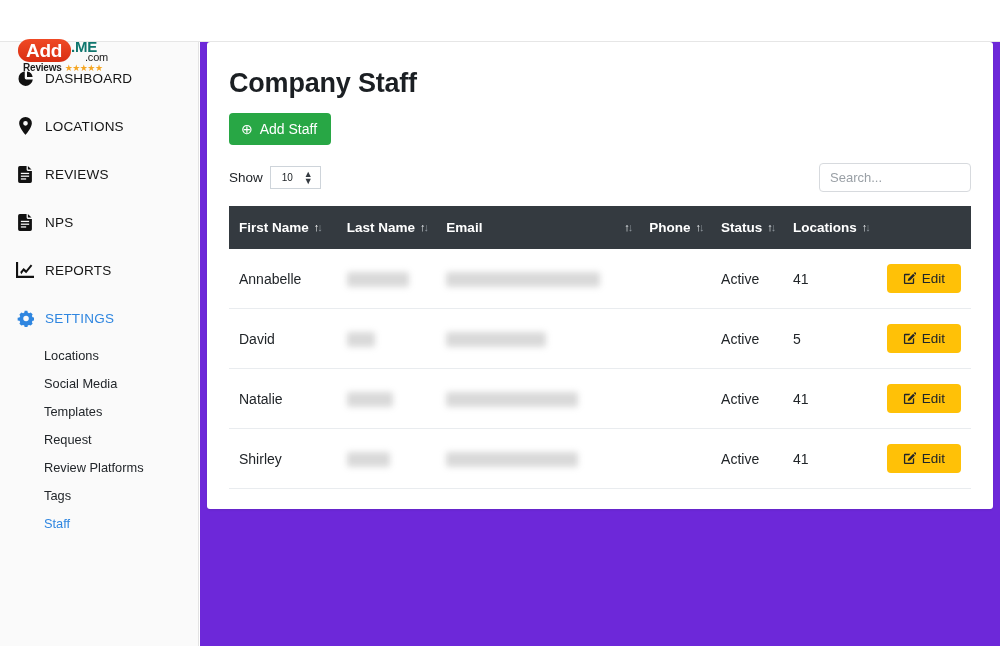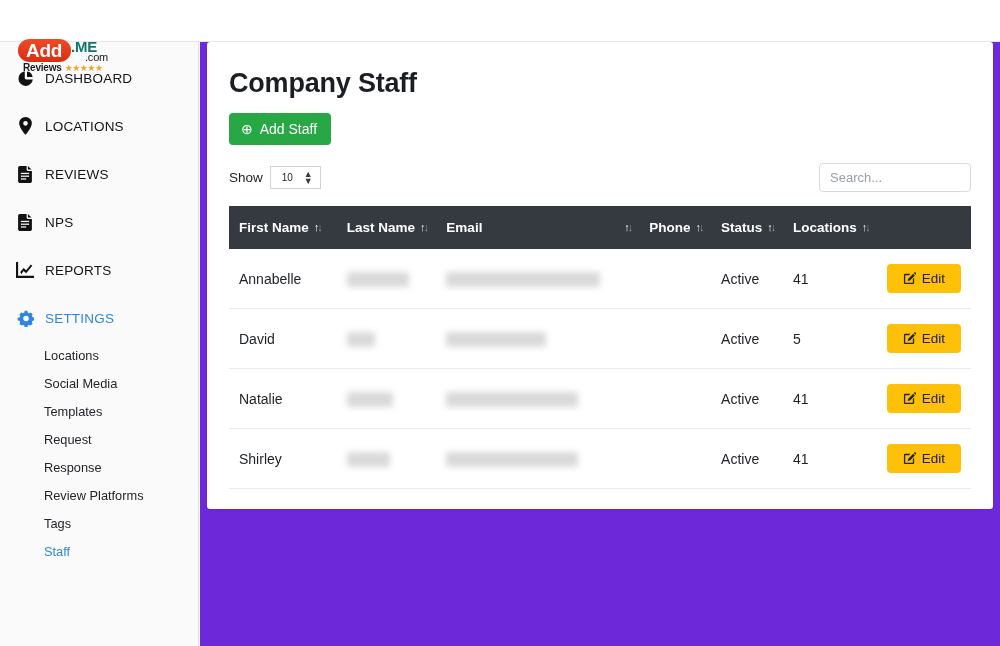"Response" div.nav-sub { html: <div><span>Response</span></div> -> none }
